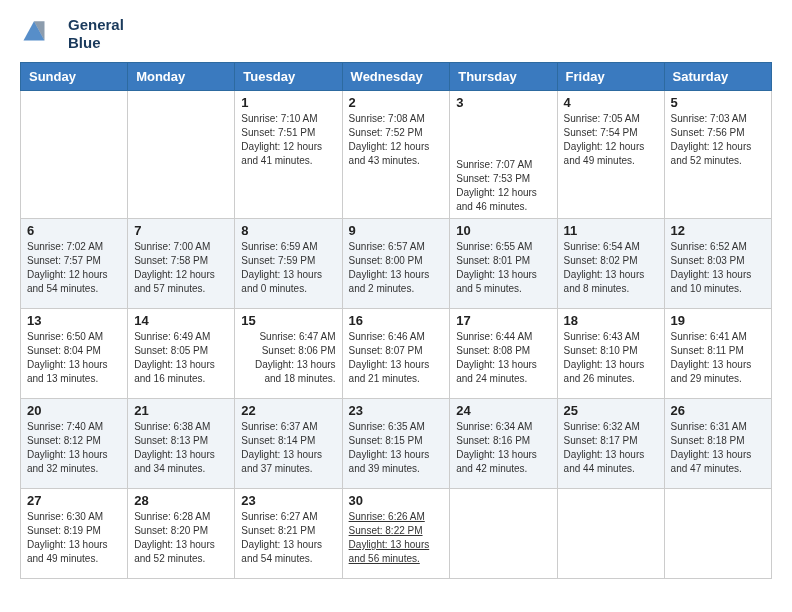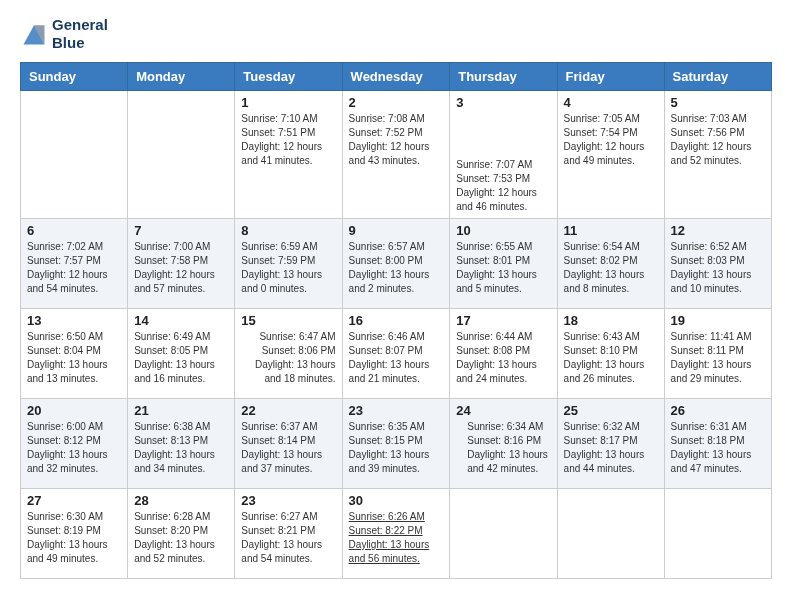"General" .logo { align-items: center -> flex-start; gap: 4px -> 20px }
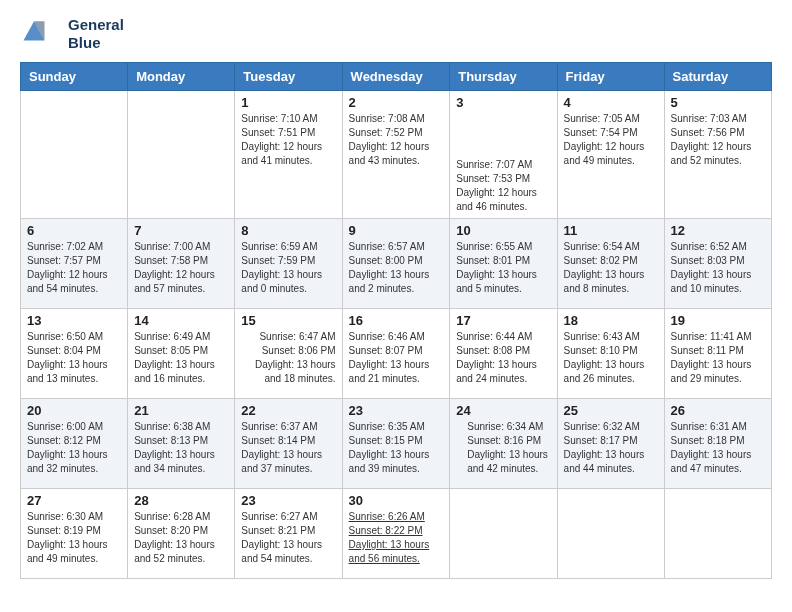"Sunrise: 11:41 AM" div.cell-info { text: 11:41 -> 6:41 }
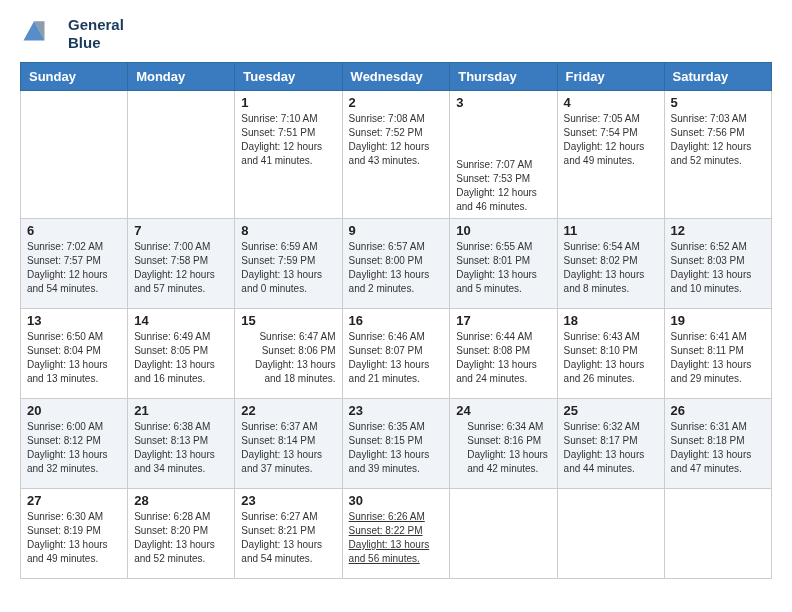"Sunrise: 6:00 AM" div.cell-info { text: 6:00 -> 7:40 }
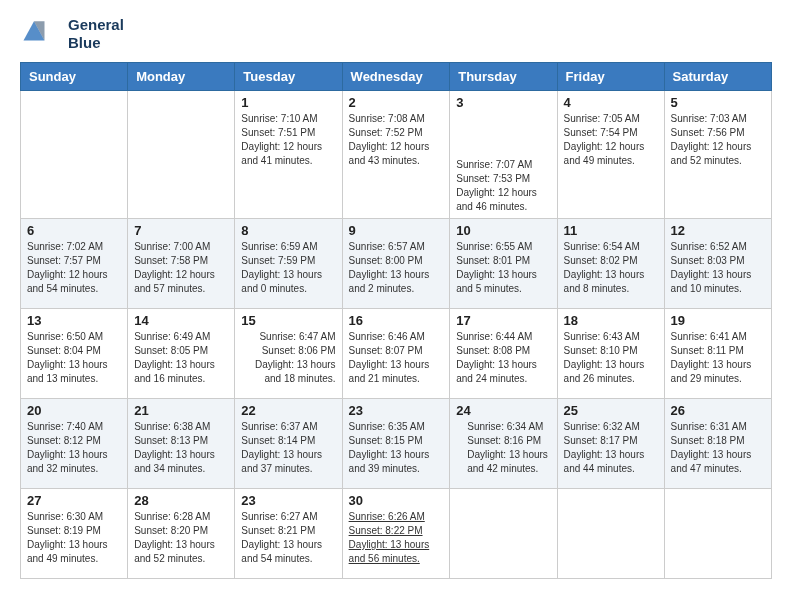"Sunrise: 6:34 AM" div.cell-info { margin-left: 11px -> none }
